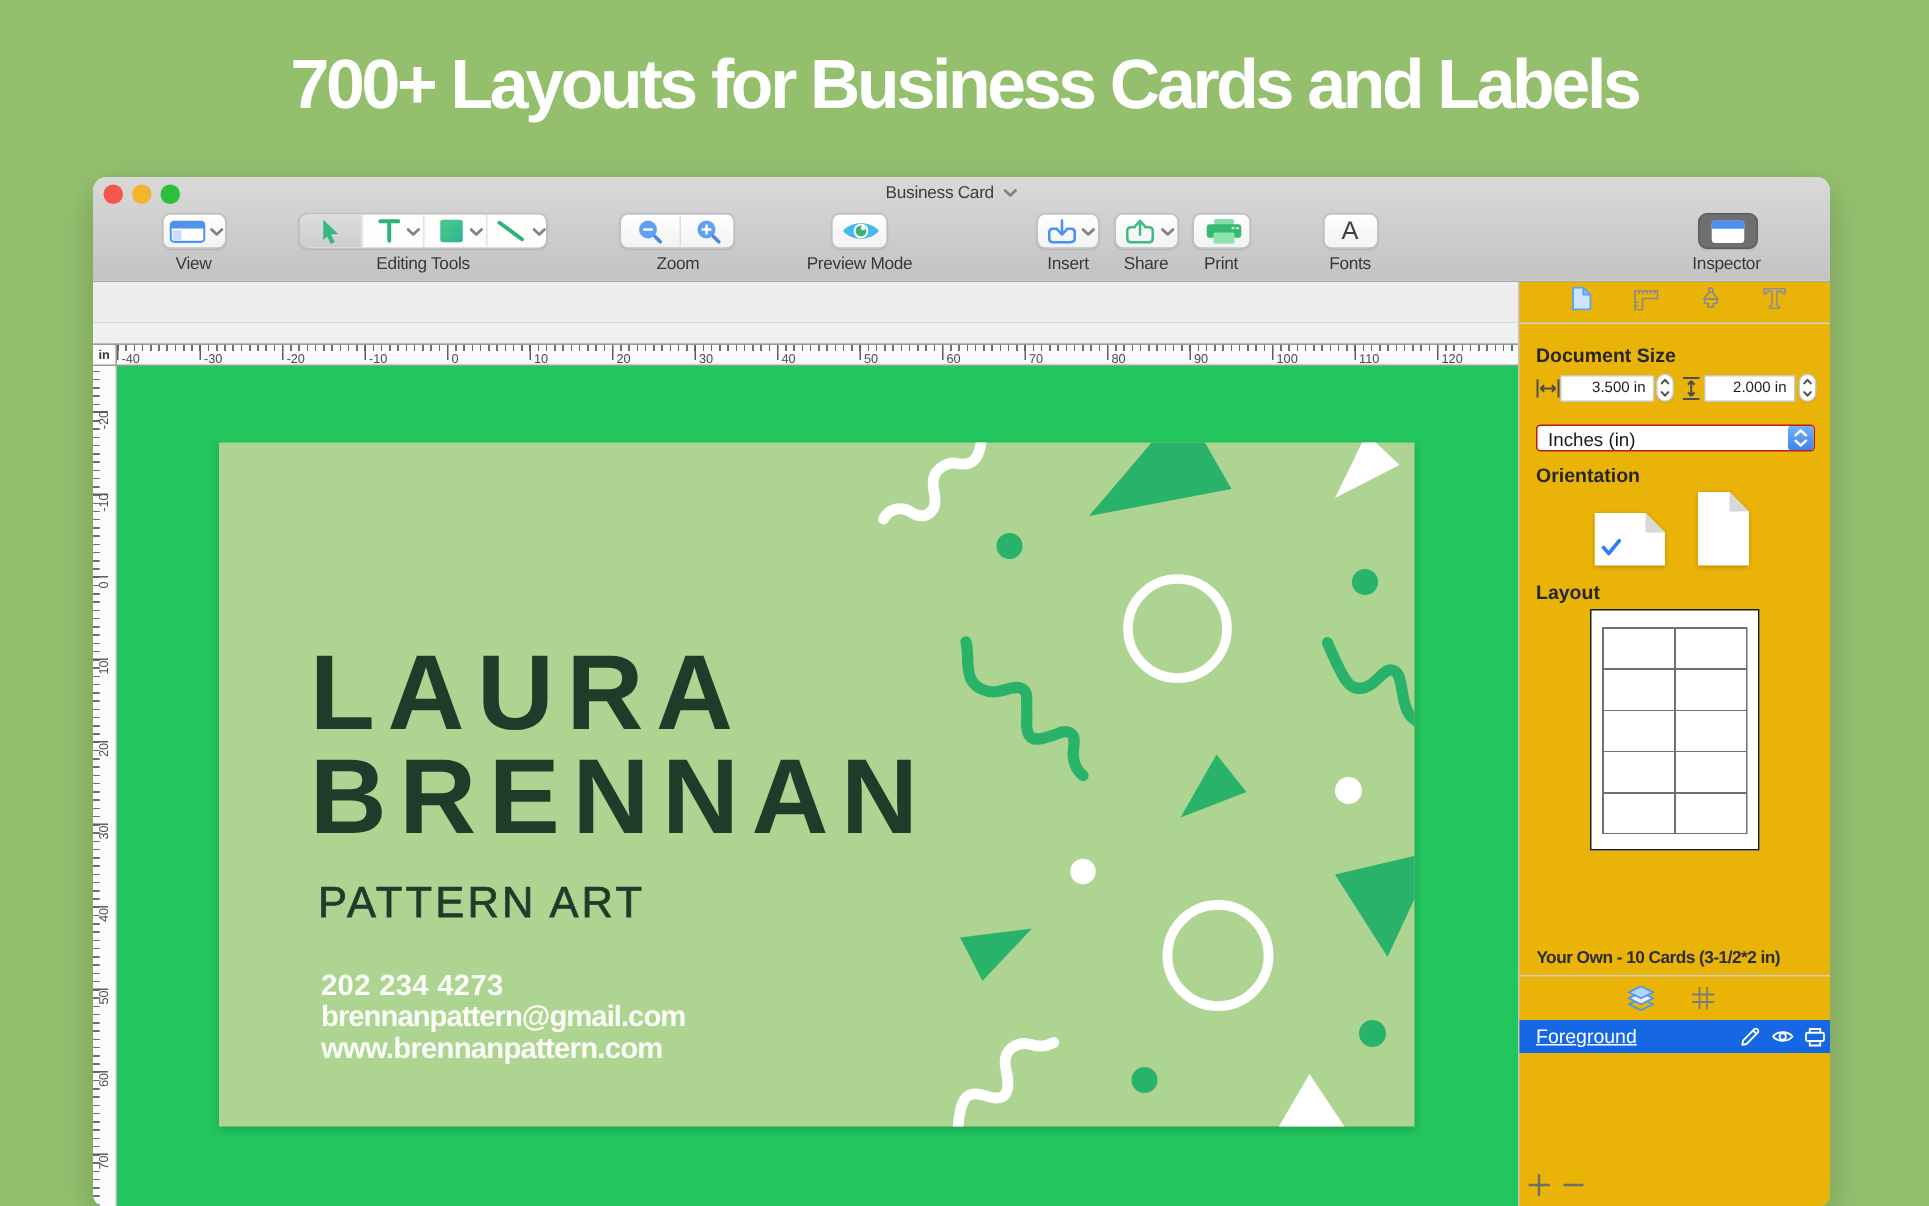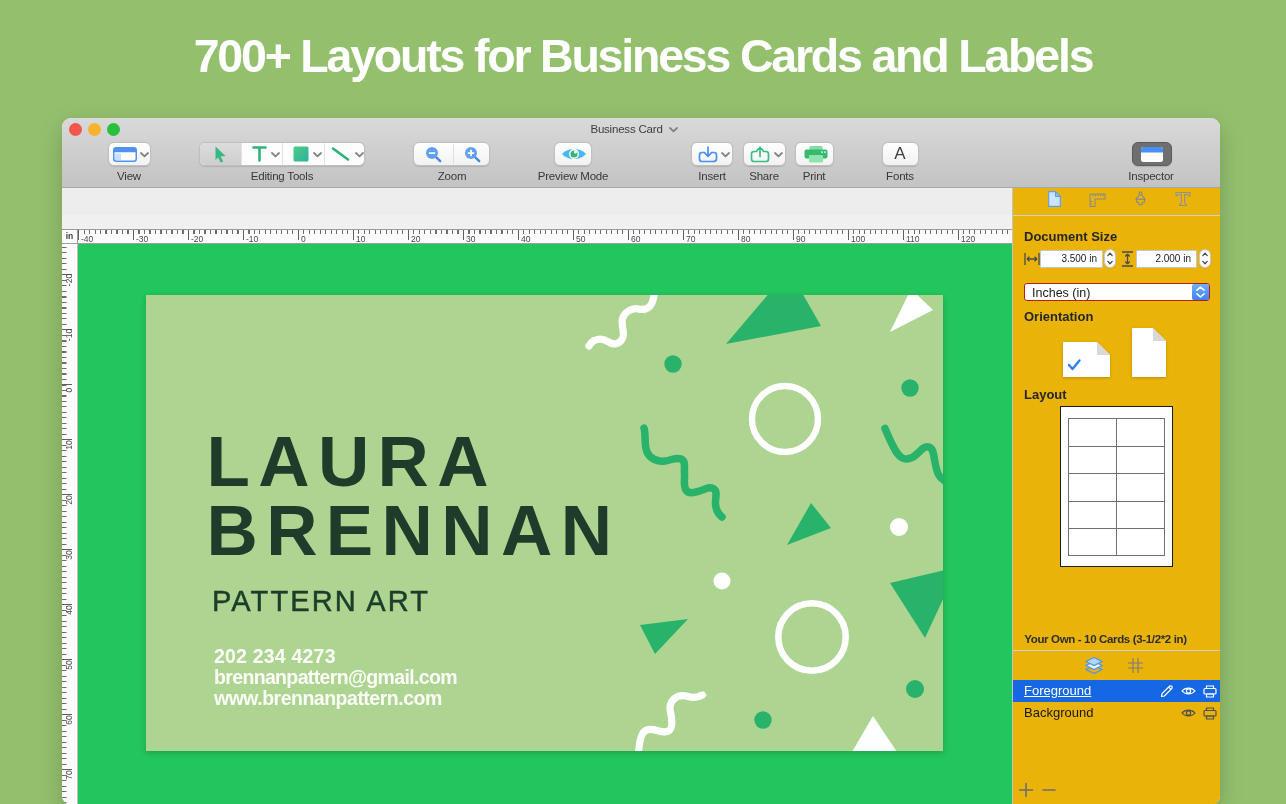"Background" div.lrow { html: <div> <span>Background</span> <svg> <path></path> <circle></circle> </svg> <svg> <path></path> <rect></rect> <path></path> </svg> </div> -> none }
